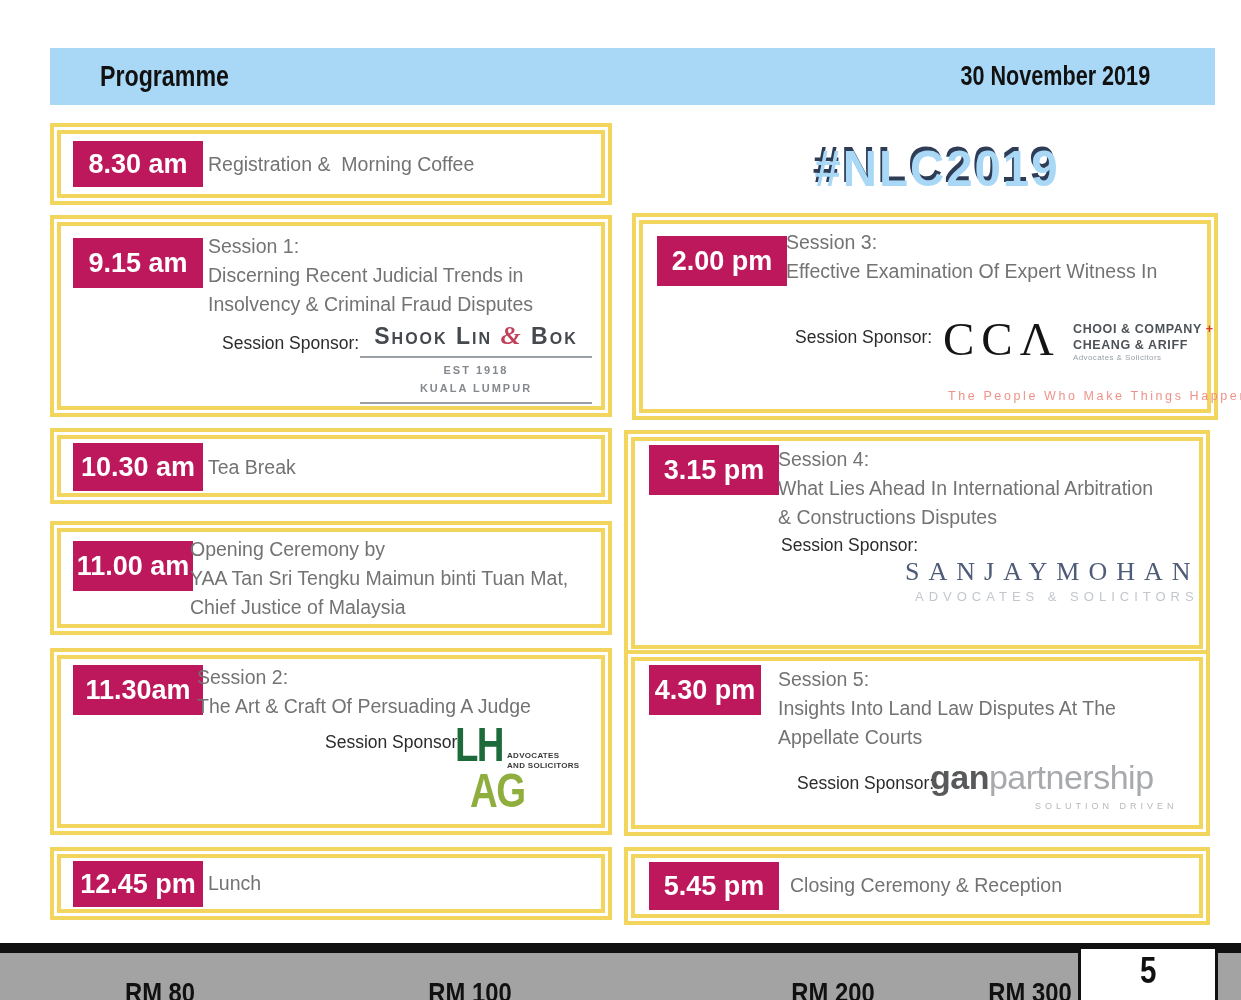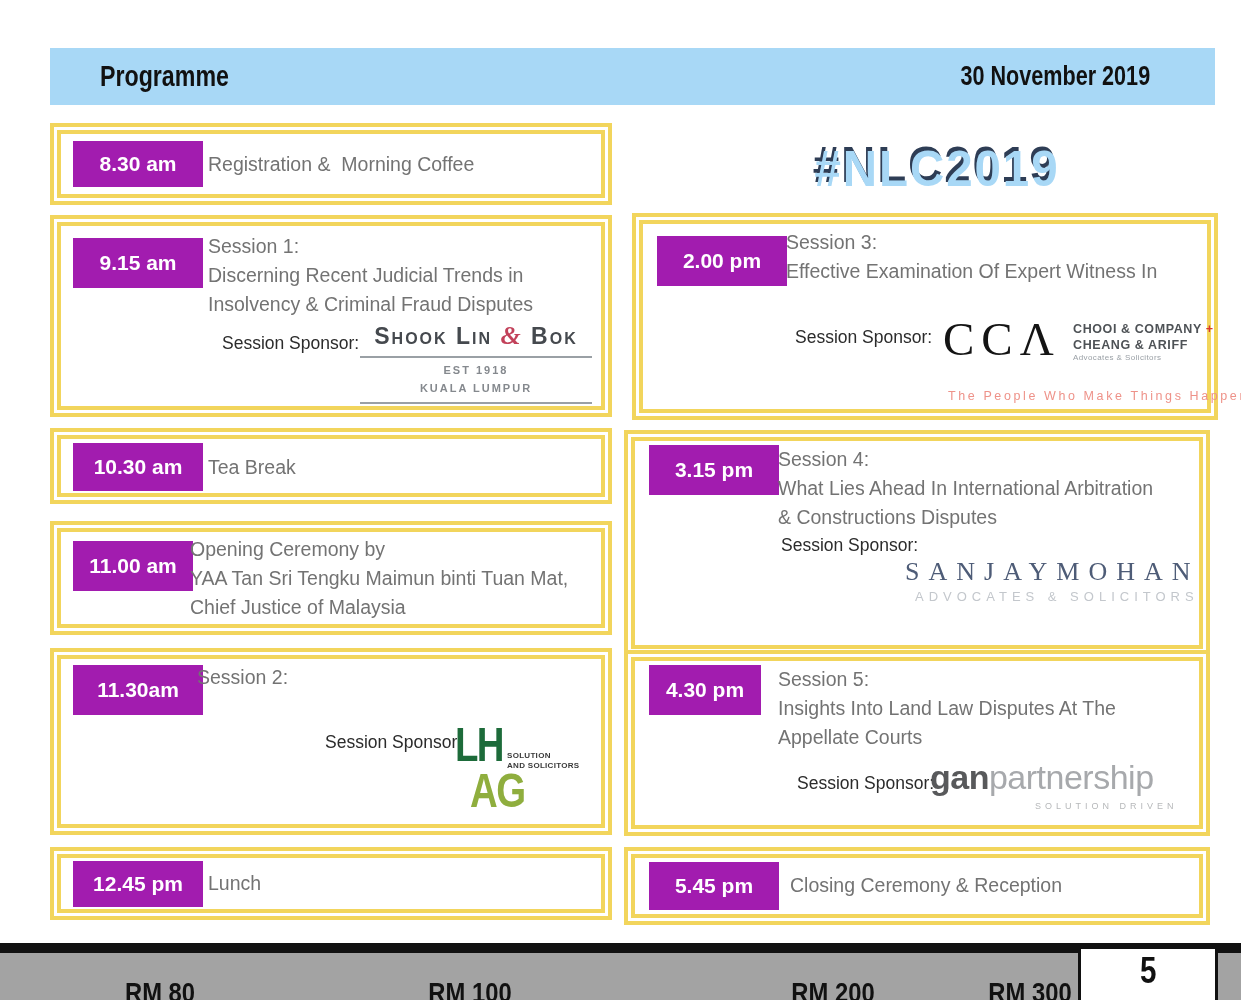"8.30 am" .badge { background: #a21caf -> #be185d; font-size: 21px -> 27px }
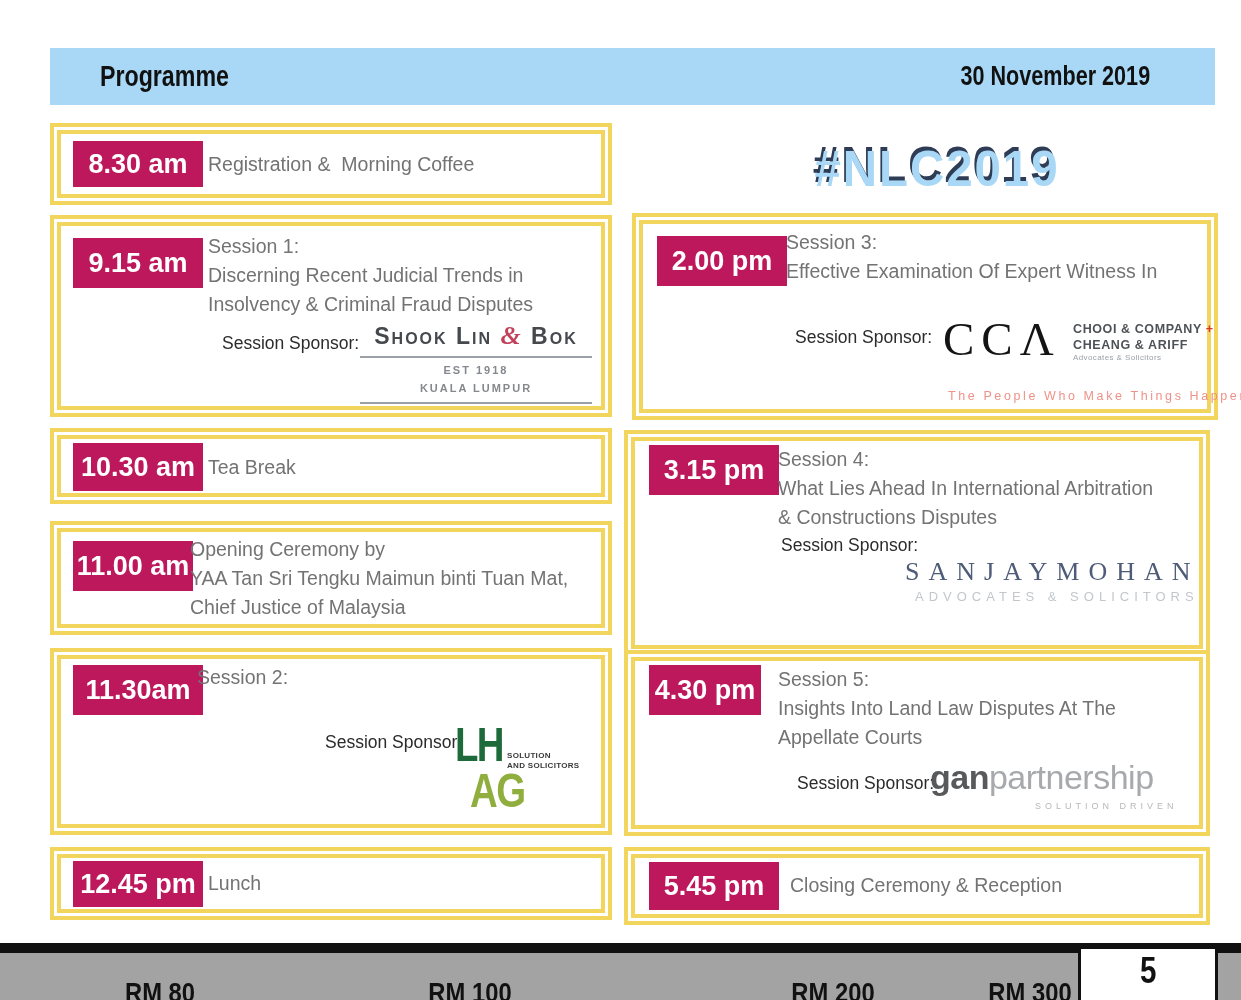"The Art & Craft Of" span { html: none -> <span>The Art &amp; Craft Of Persuading A Judge</span> }
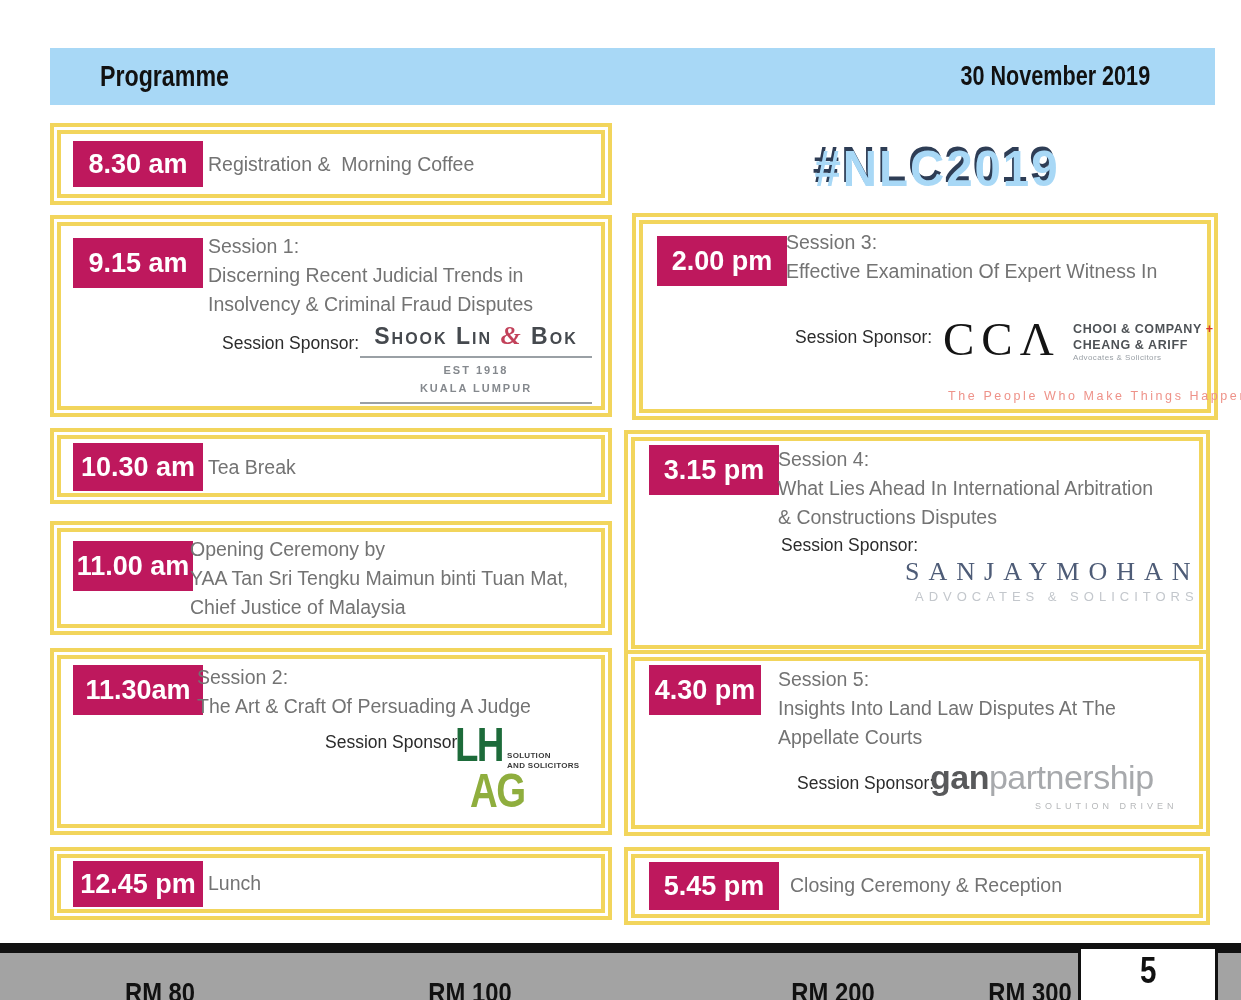"SOLUTION" span { text: SOLUTION -> ADVOCATES }
